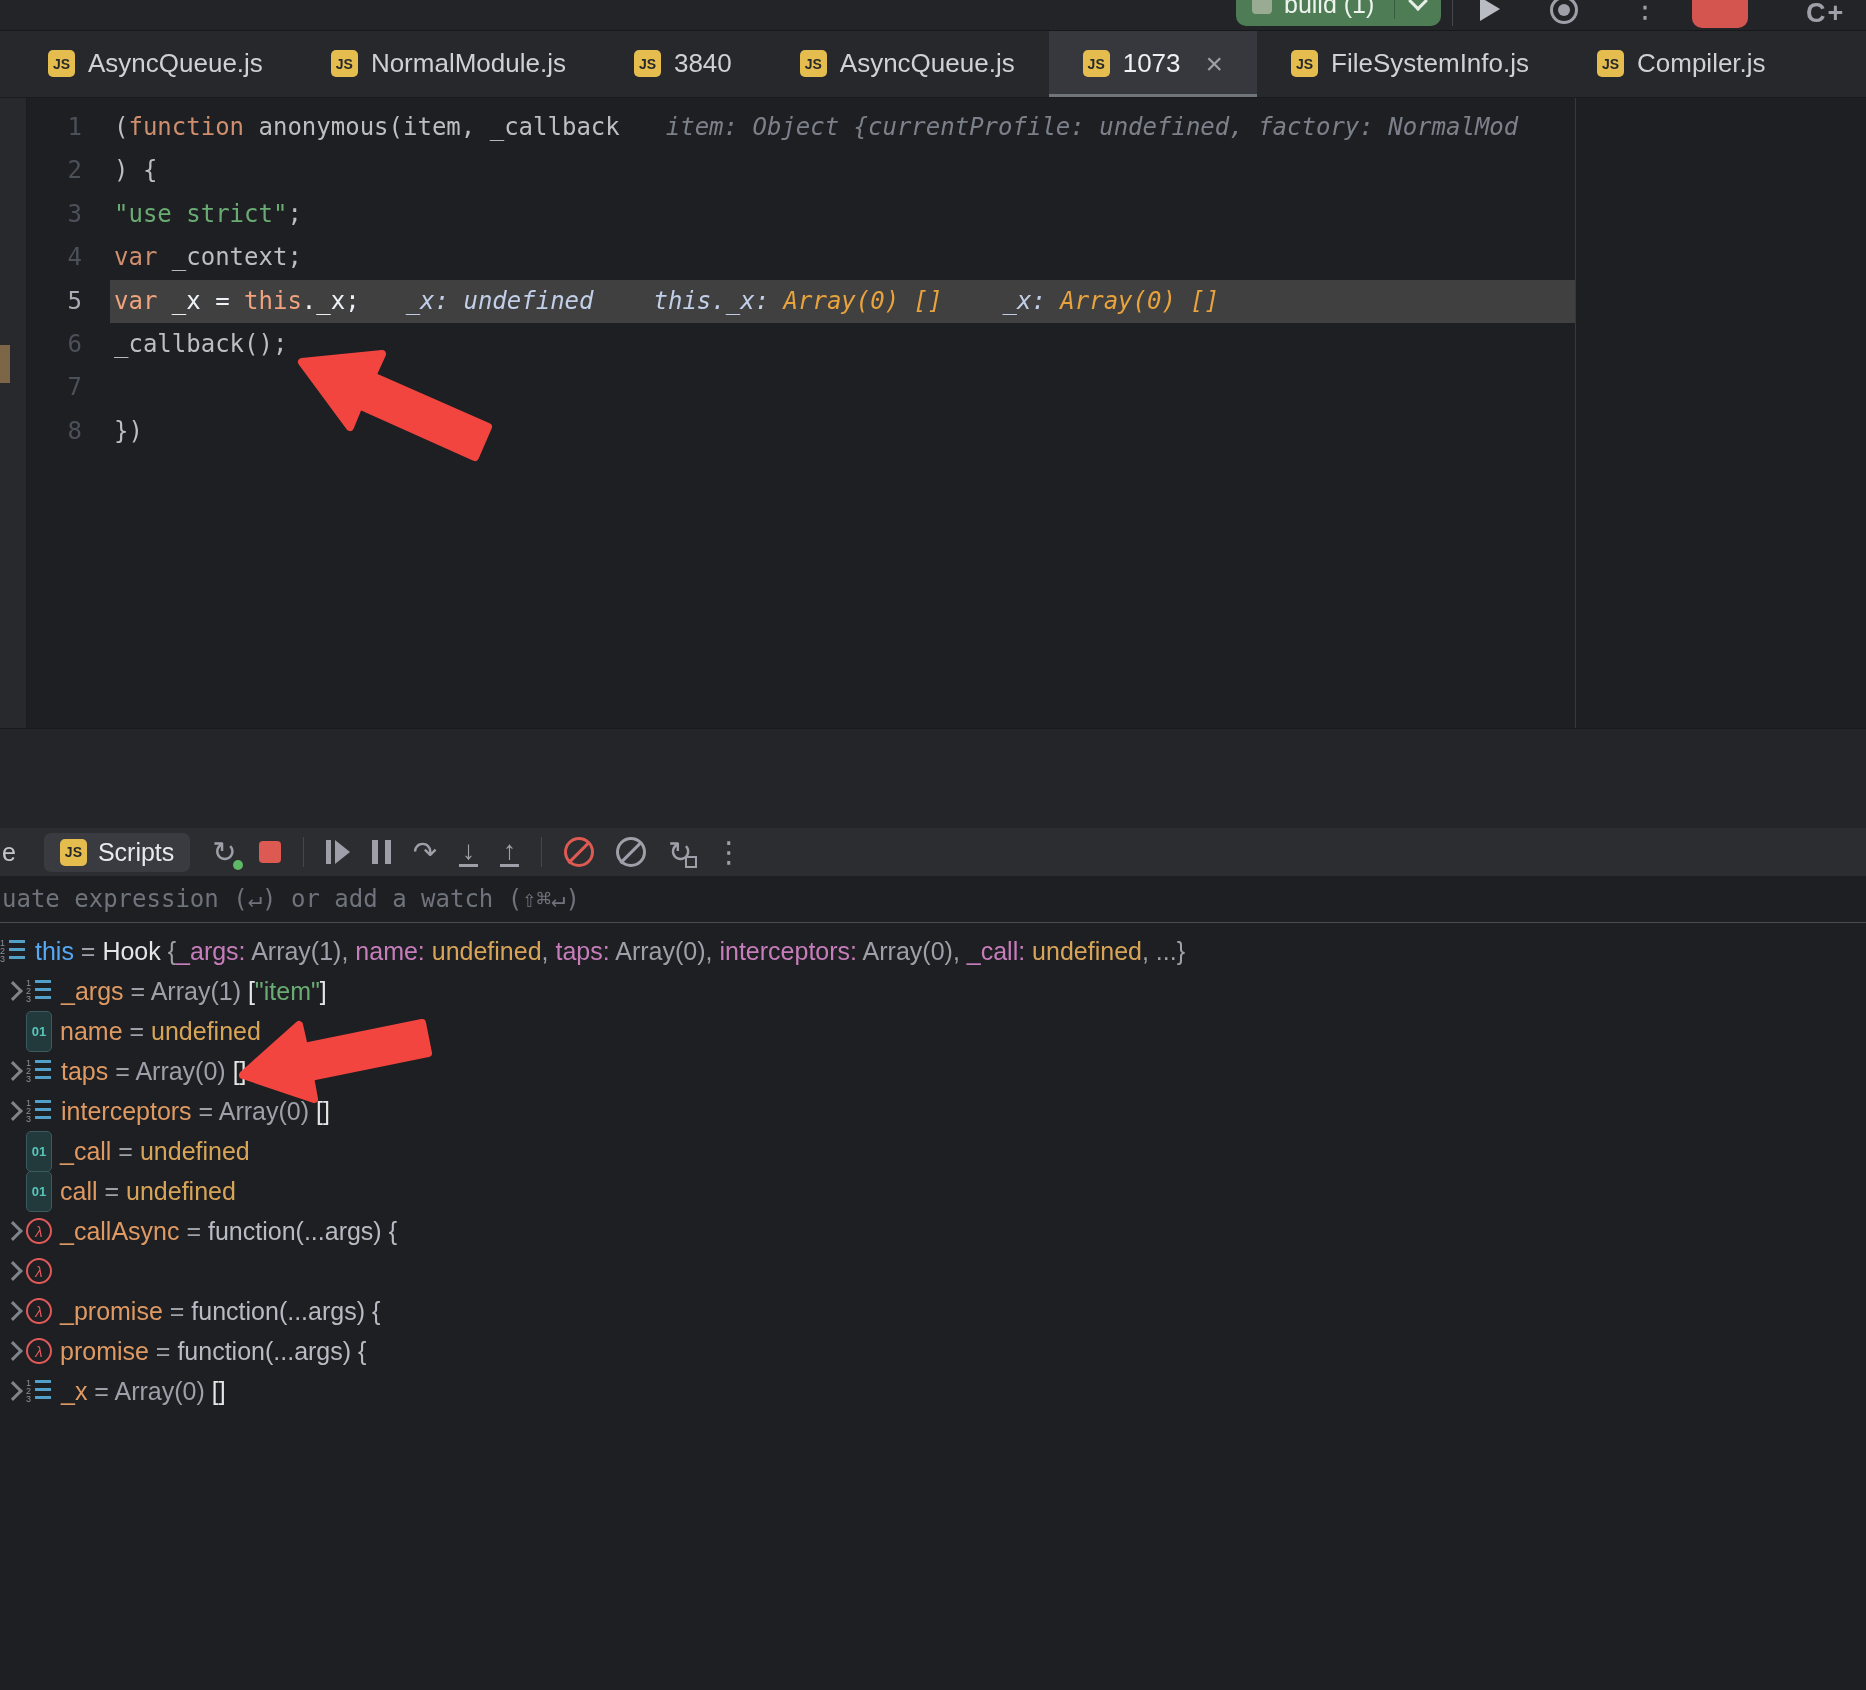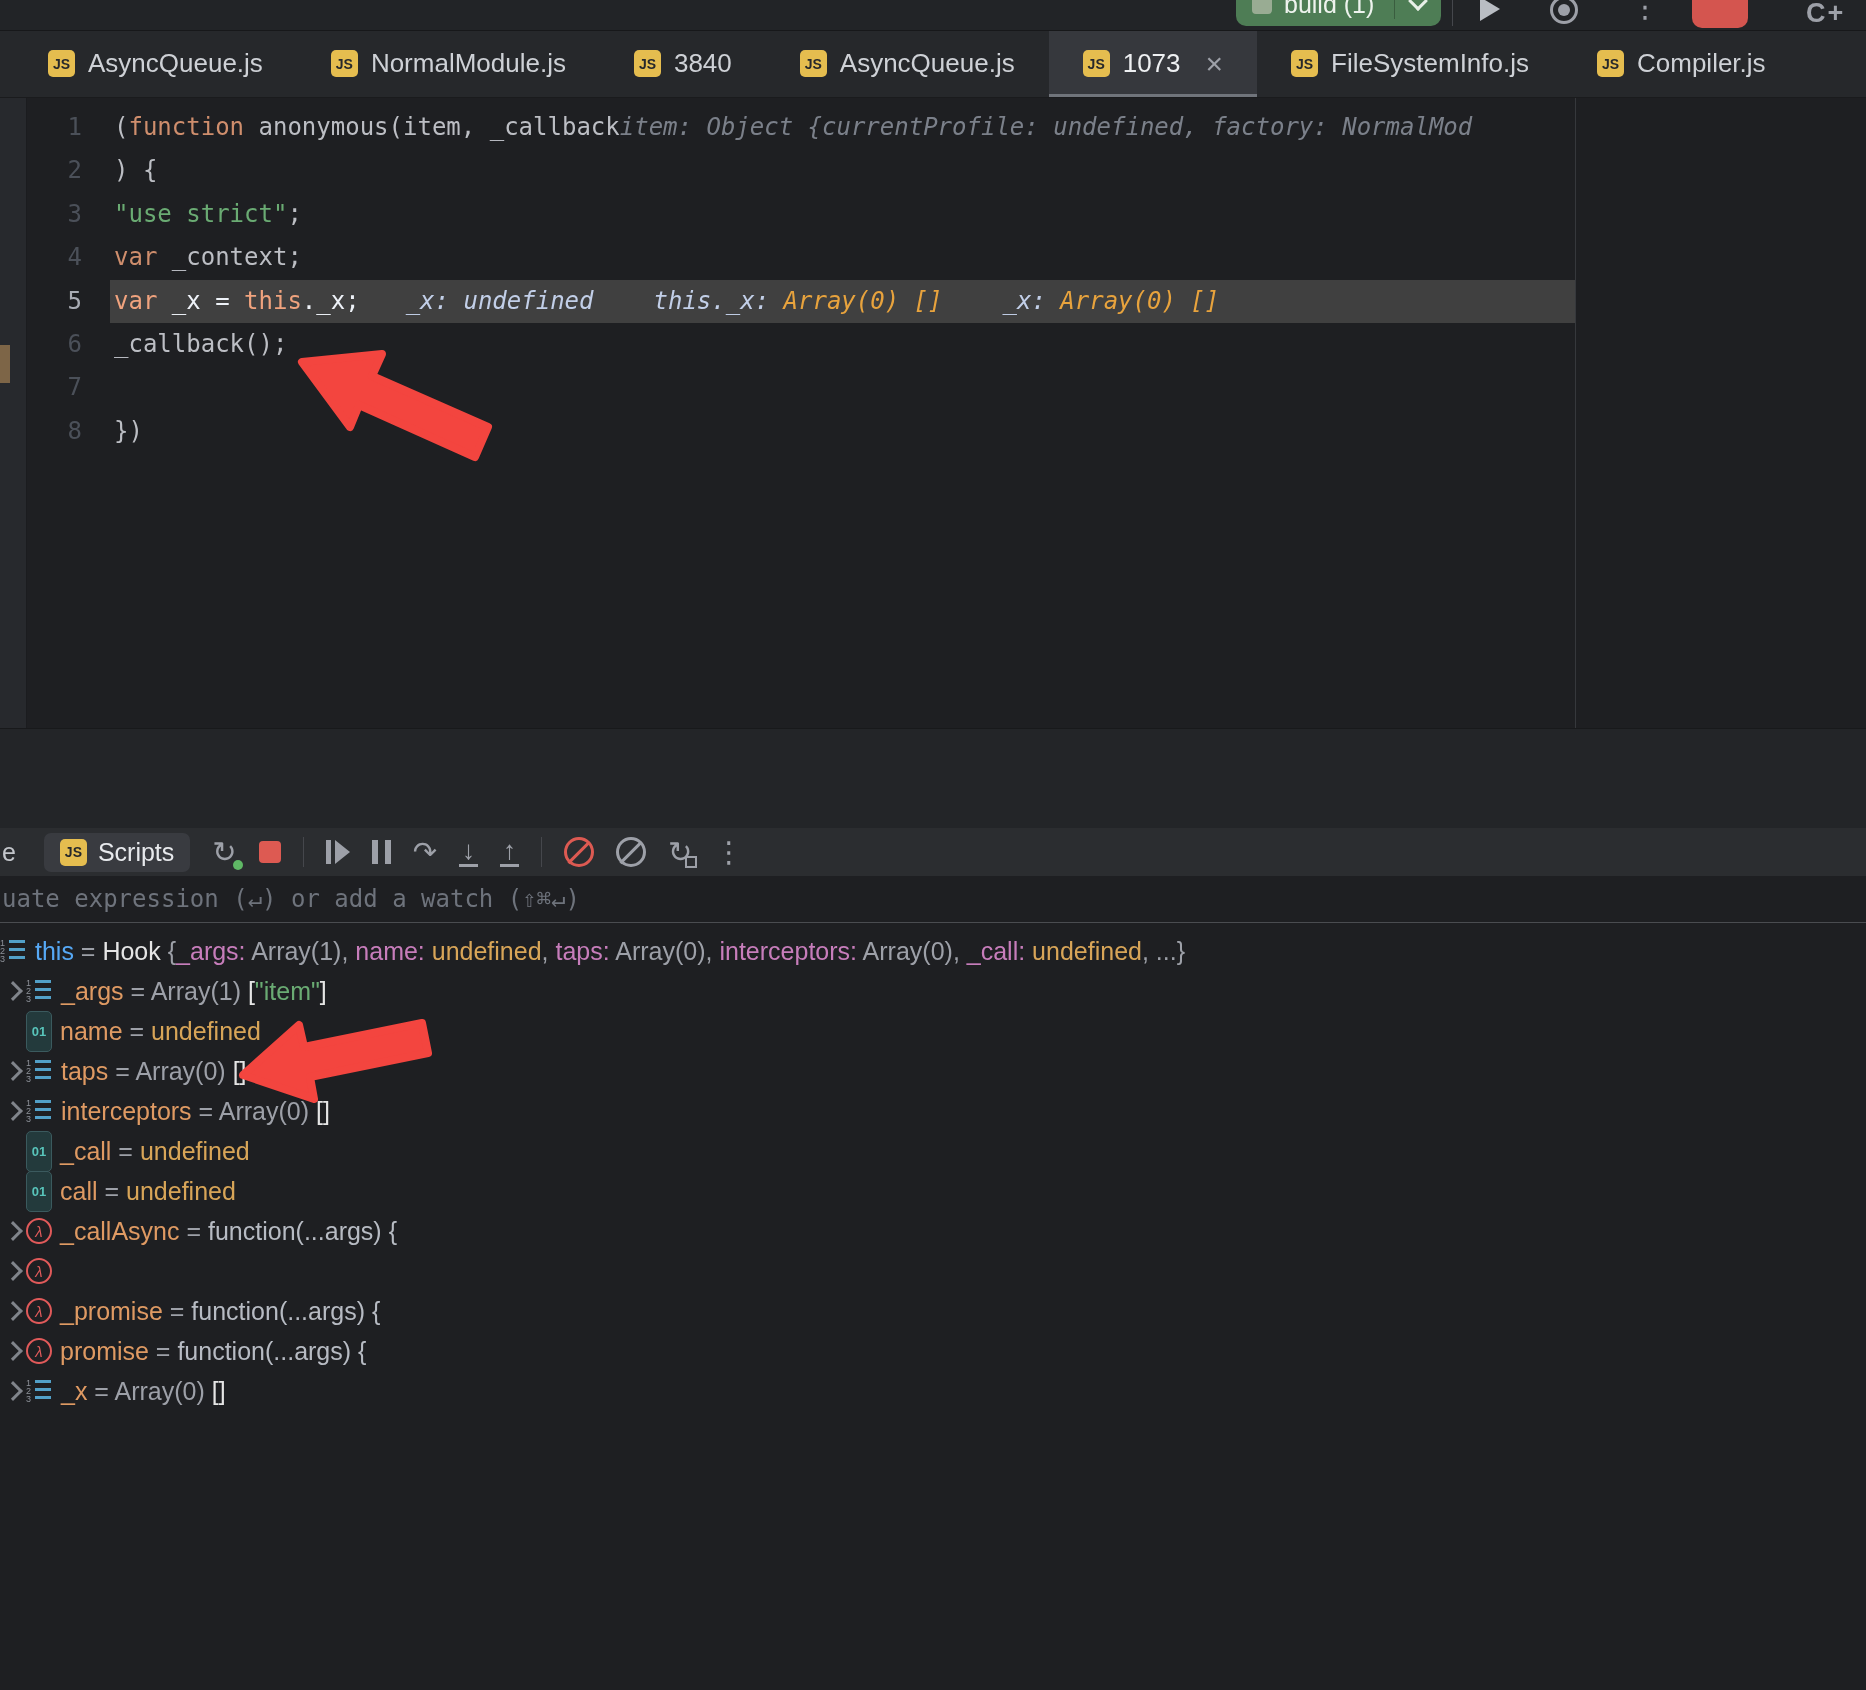"item: Object {currentProfile: undefined," .hint { margin-left: none -> 46px }
